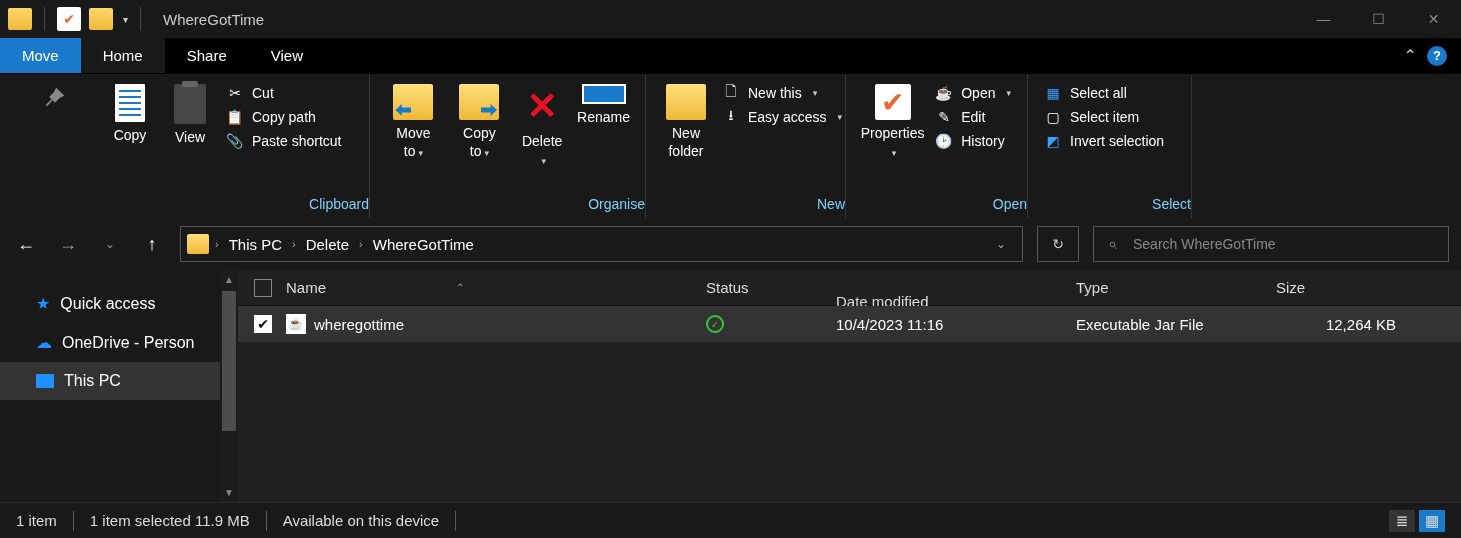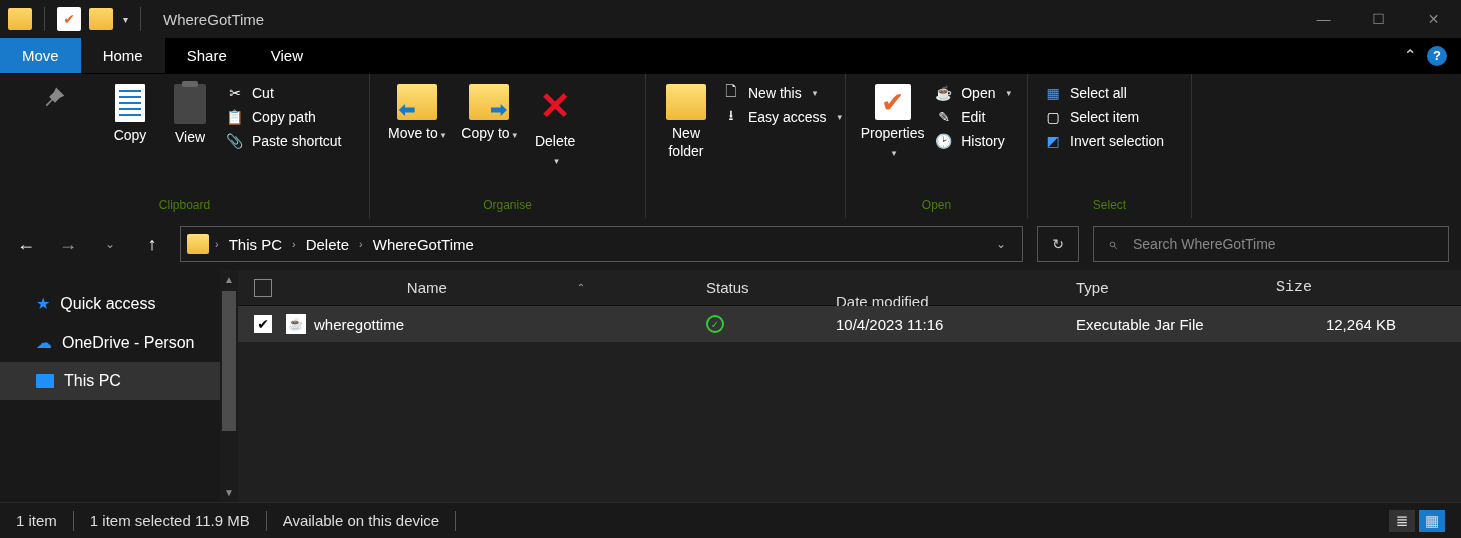"Rename" div.big-btn { html: none -> <div> <div></div> <div>Rename</div> </div> }
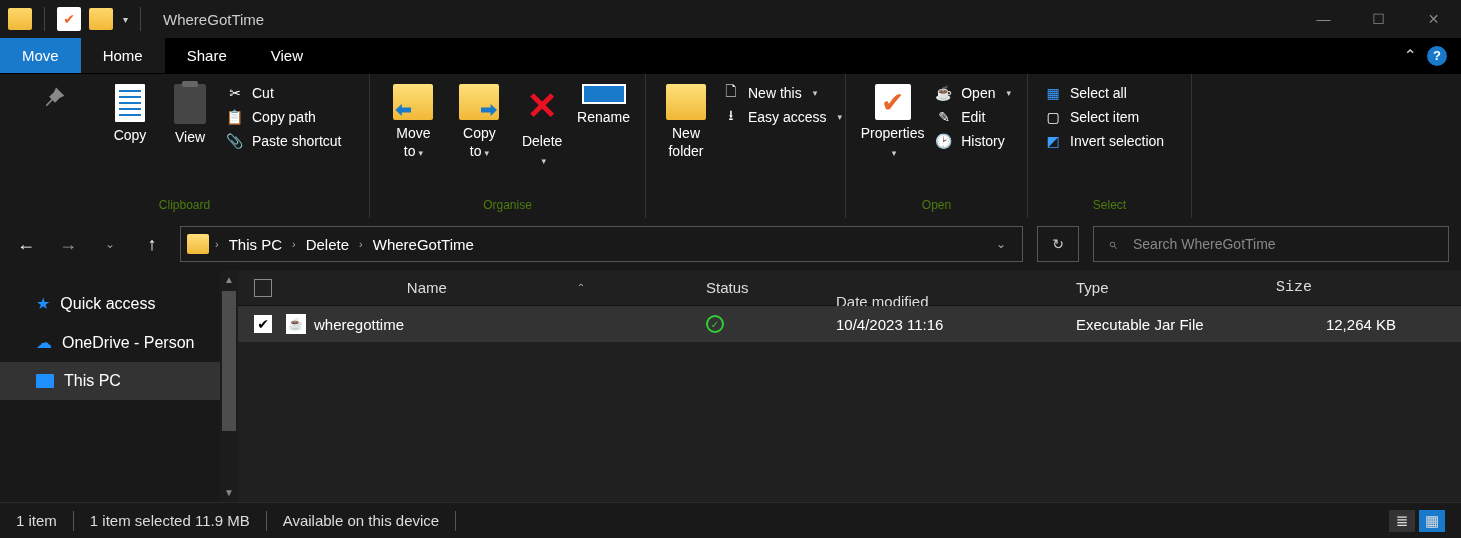"Clipboard" .rgroup-label { color: #4d7c0f -> #7dd3fc; font-size: 12px -> 14px; text-align: center -> right }
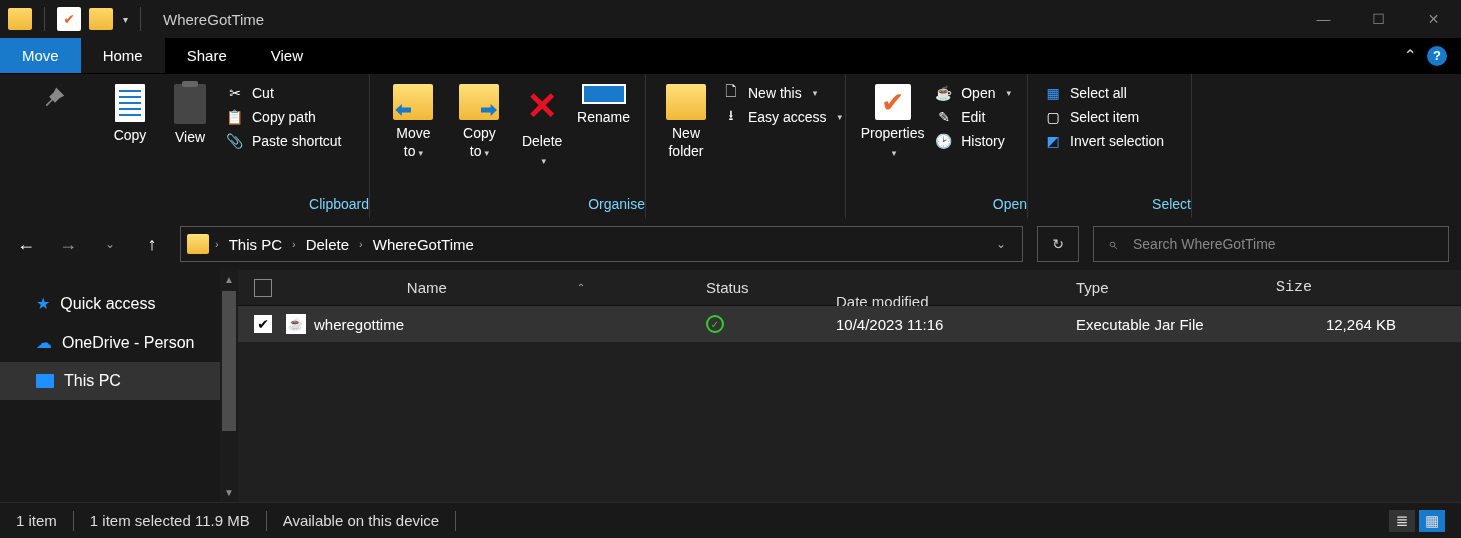"New" div.rgroup-label { html: none -> <div>New</div> }
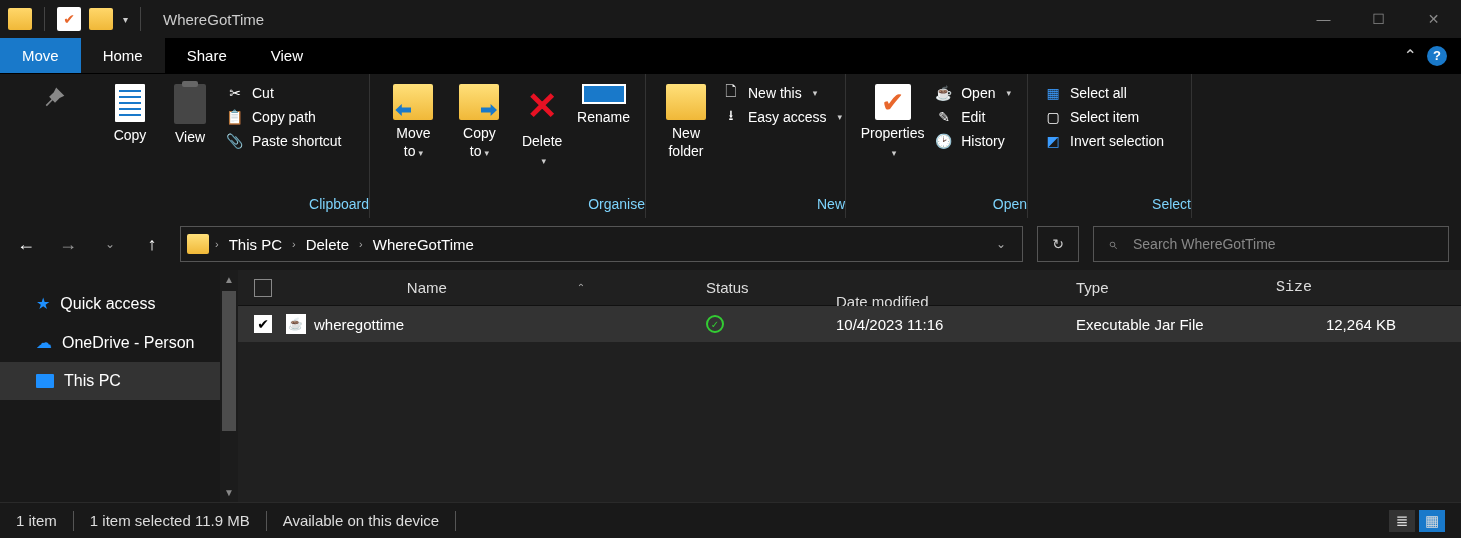"Name" .col-name { justify-content: center -> none }
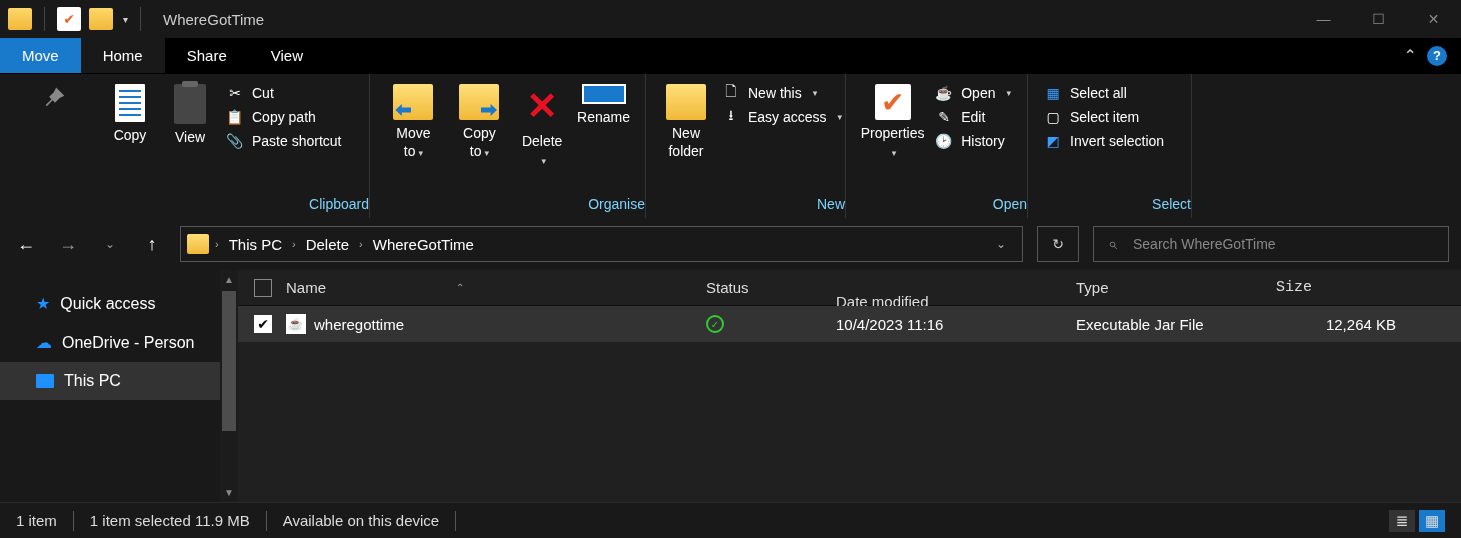"Size" .col-size { font-family: Liberation Mono, monospace -> none }
